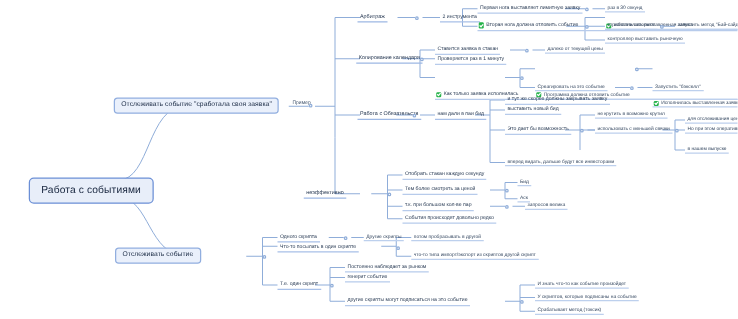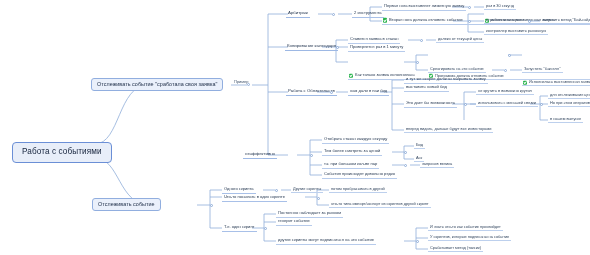"Работа с событиями" div.node { left: 12px -> 23px }
